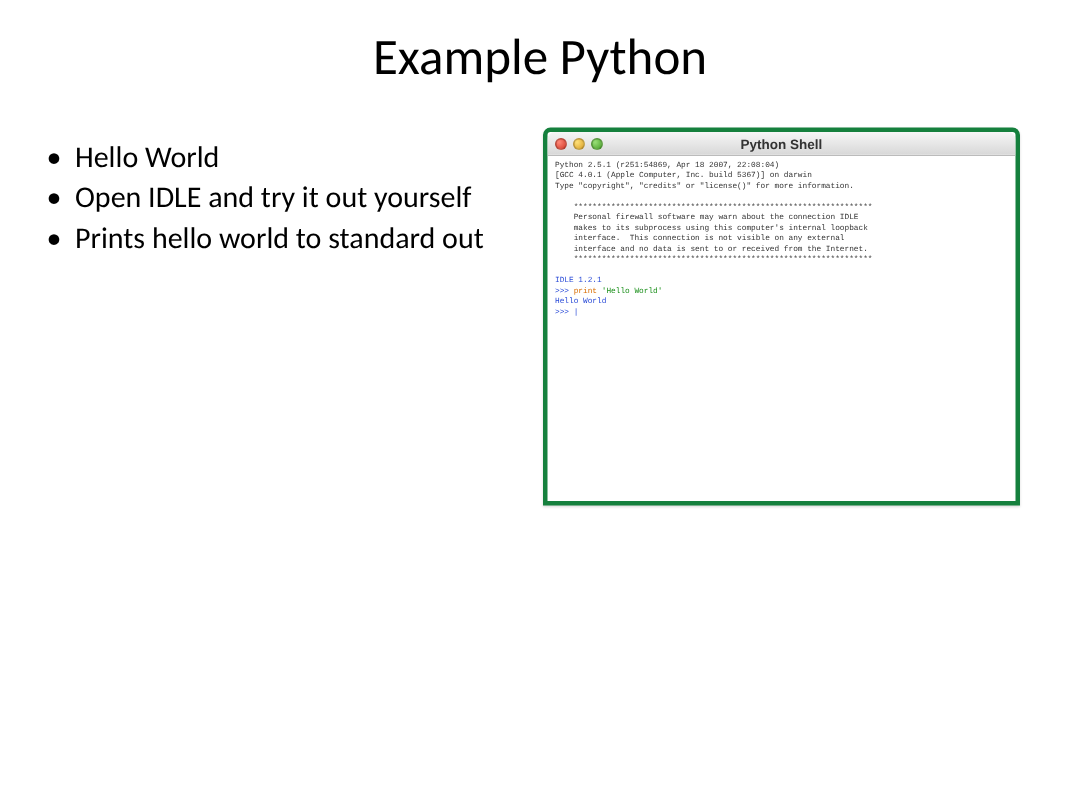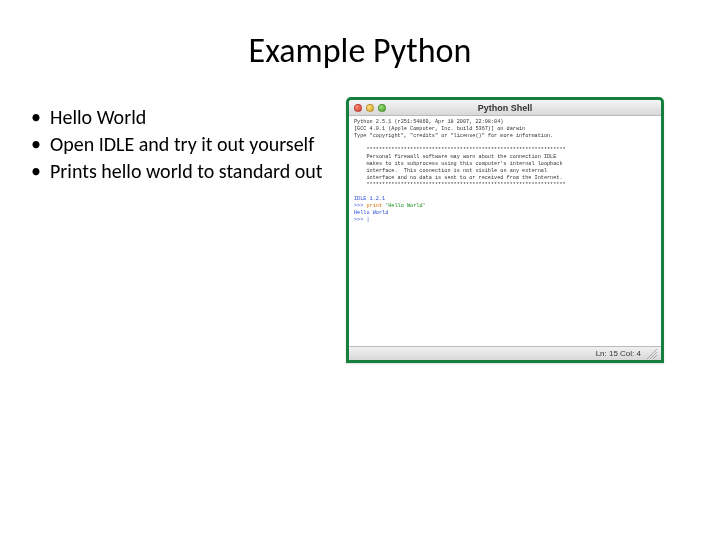"Example Python" .slide { padding: 22px 28px -> 10px 28px }
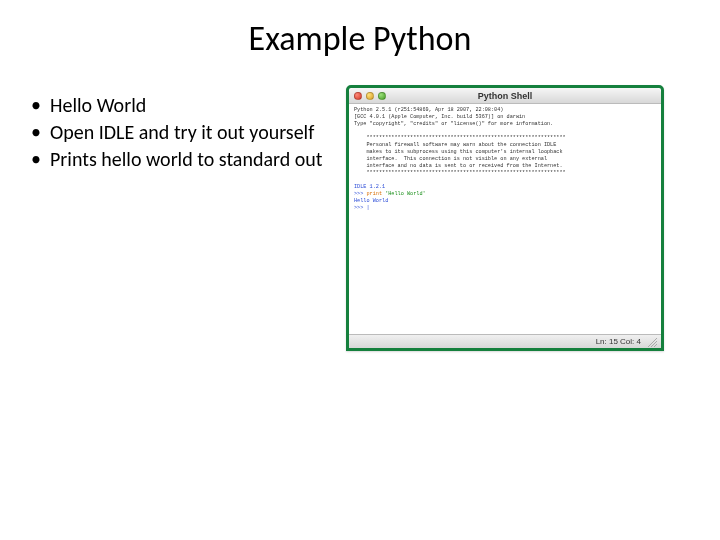"Hello World" .content-row { gap: 8px -> 24px }
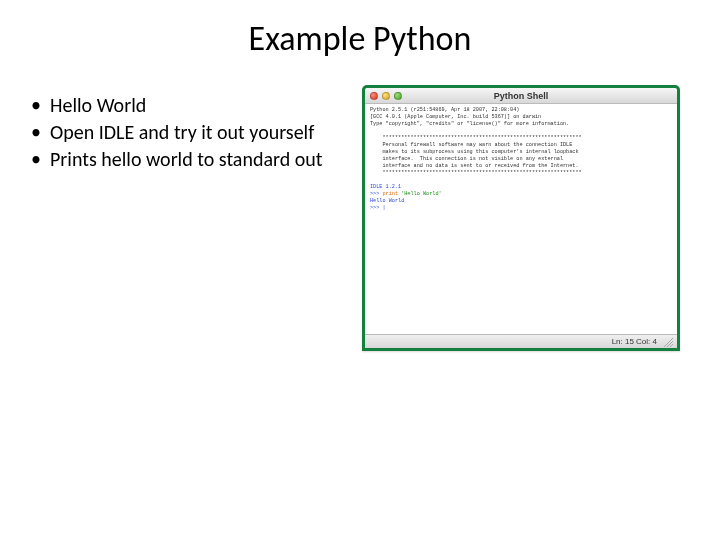"Ln: 15 Col: 4" div.statusbar { html: <div> <span>Ln: 15 Col: 4</span> <span></span> </div> -> none }
